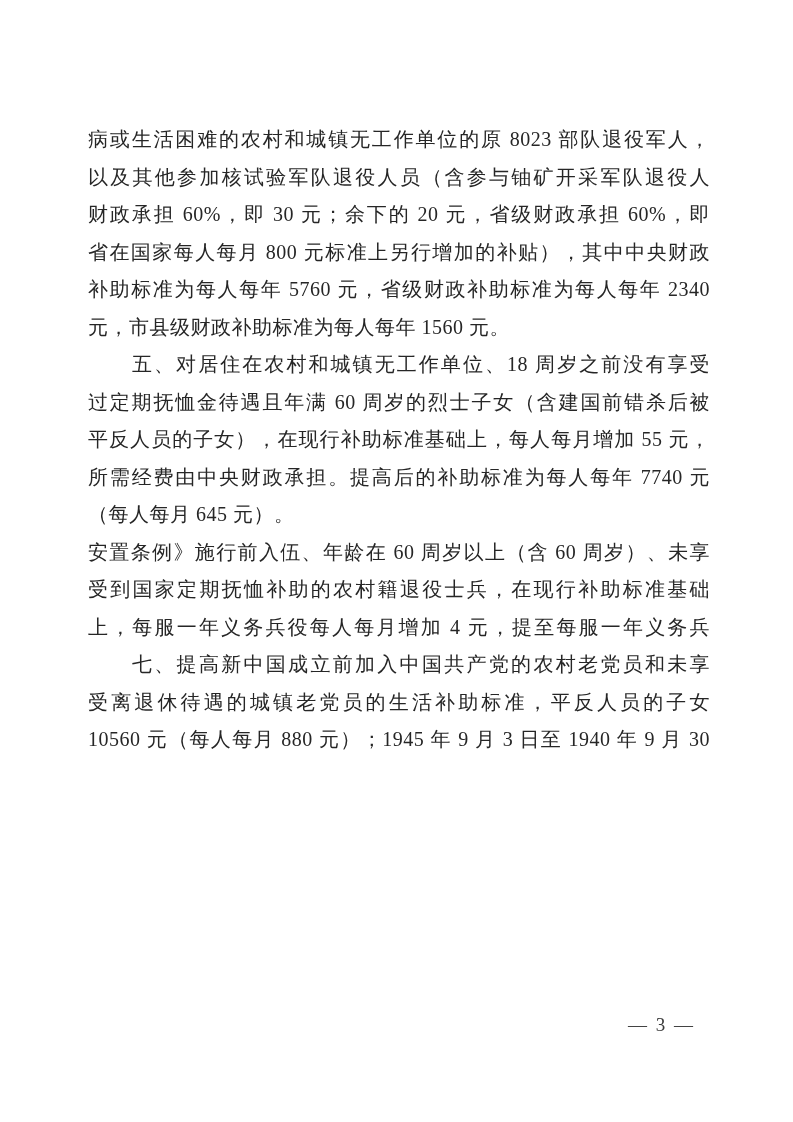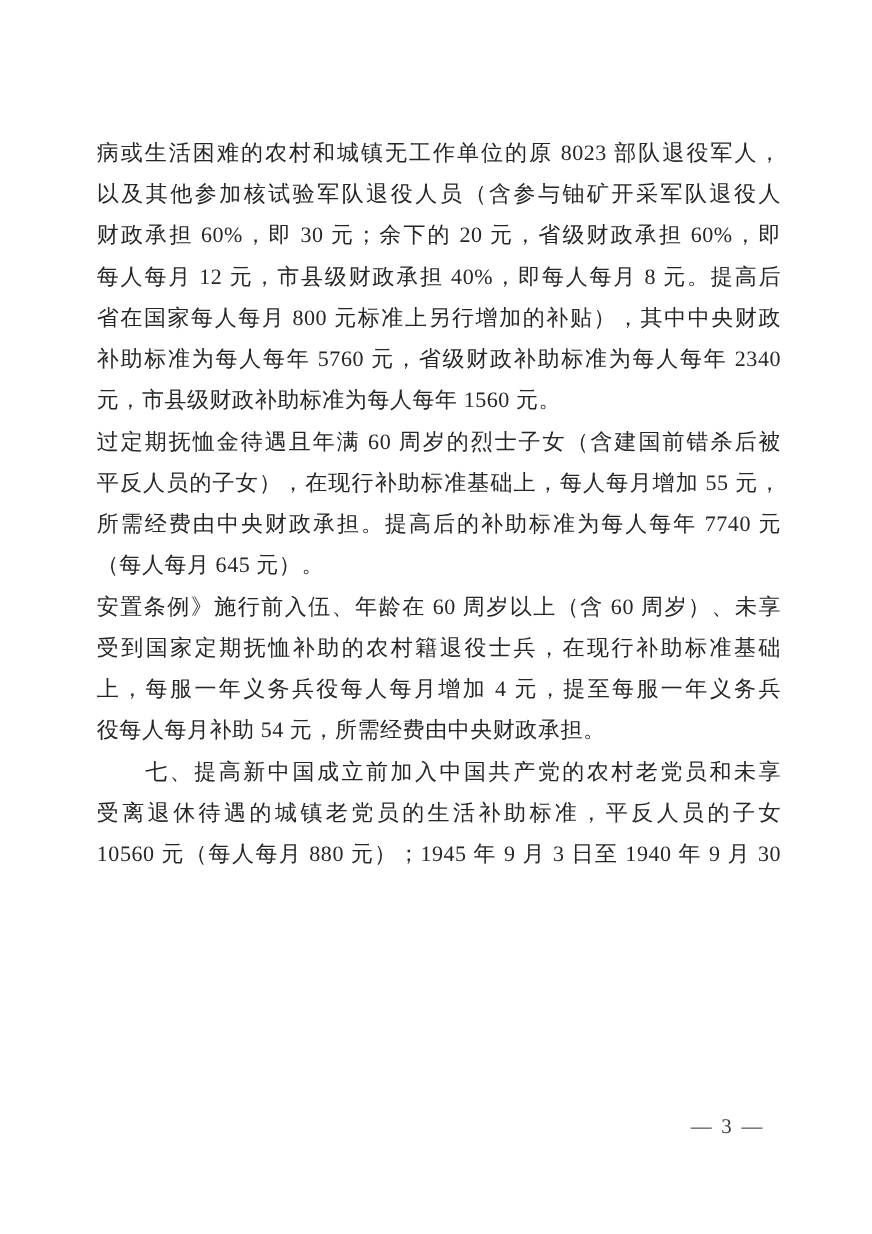"每人每月 12 元，市县级财政承担 40%，即每人每月 8" div.line { html: <div>每人每月 12 元，市县级财政承担 40%，即每人每月 8 元。提高后</div> -> none }
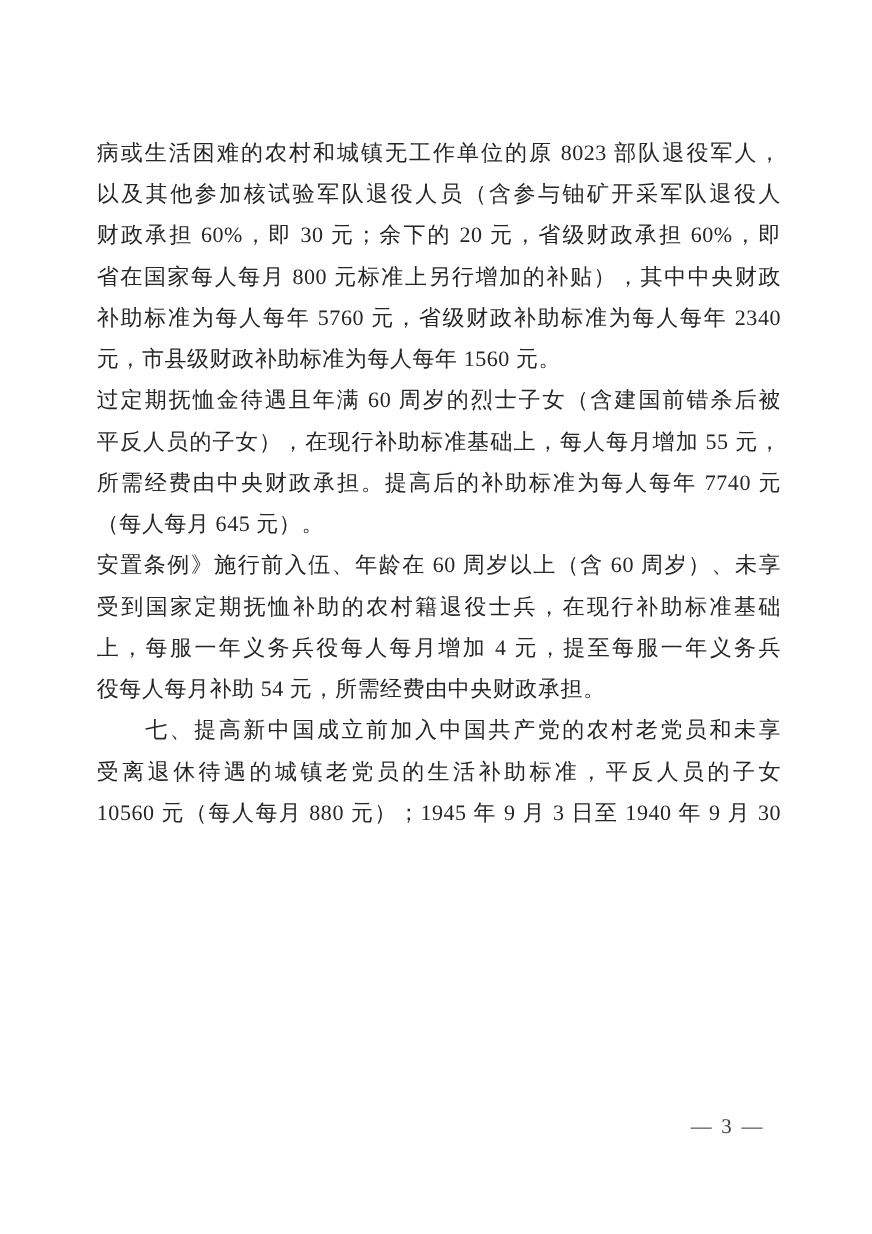"五、对居住在农村和城镇无工作单位、18 周岁之前没有享受" div.line { html: none -> <div>五、对居住在农村和城镇无工作单位、18 周岁之前没有享受</div> }
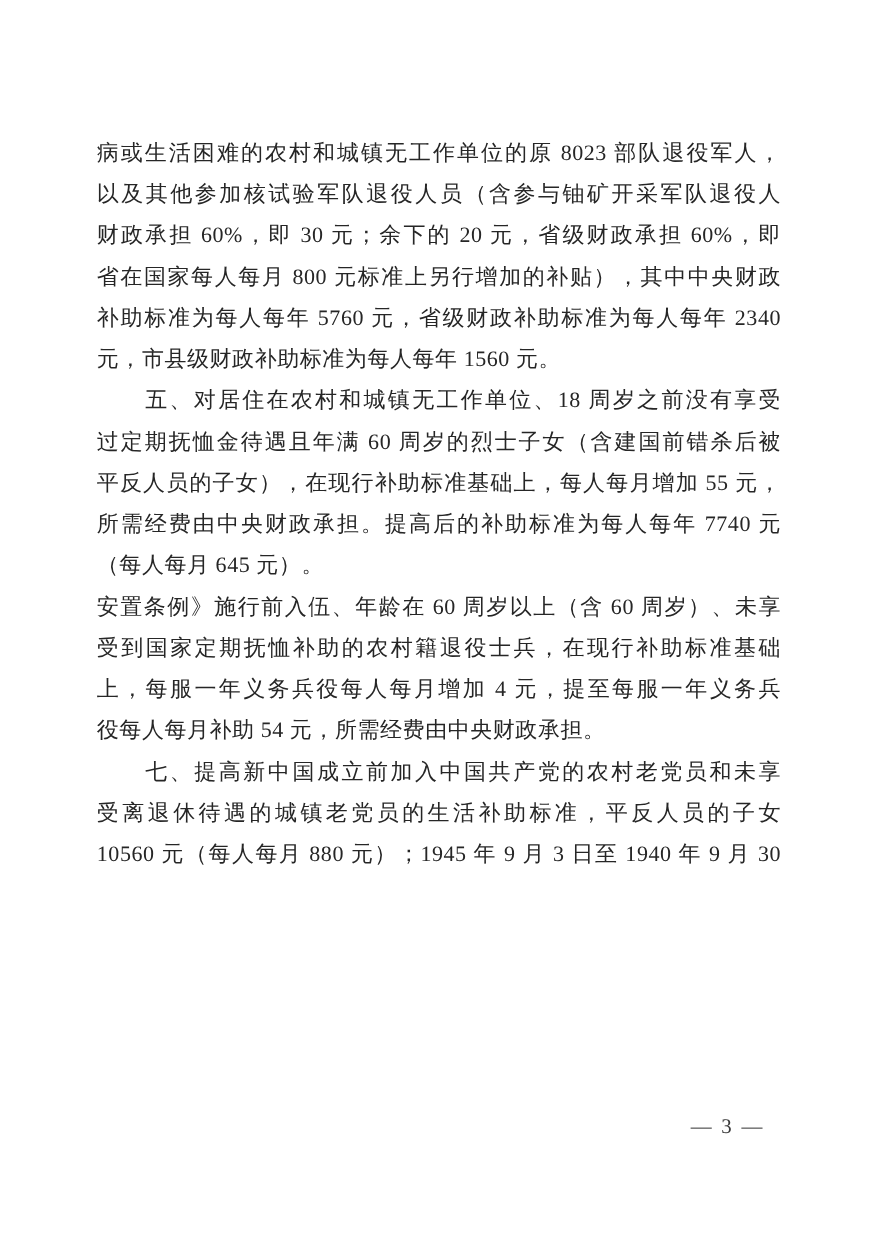"役每人每月补助 54 元，所需经费由中央财政承担。" div.line { html: <div>役每人每月补助 54 元，所需经费由中央财政承担。</div> -> none }
